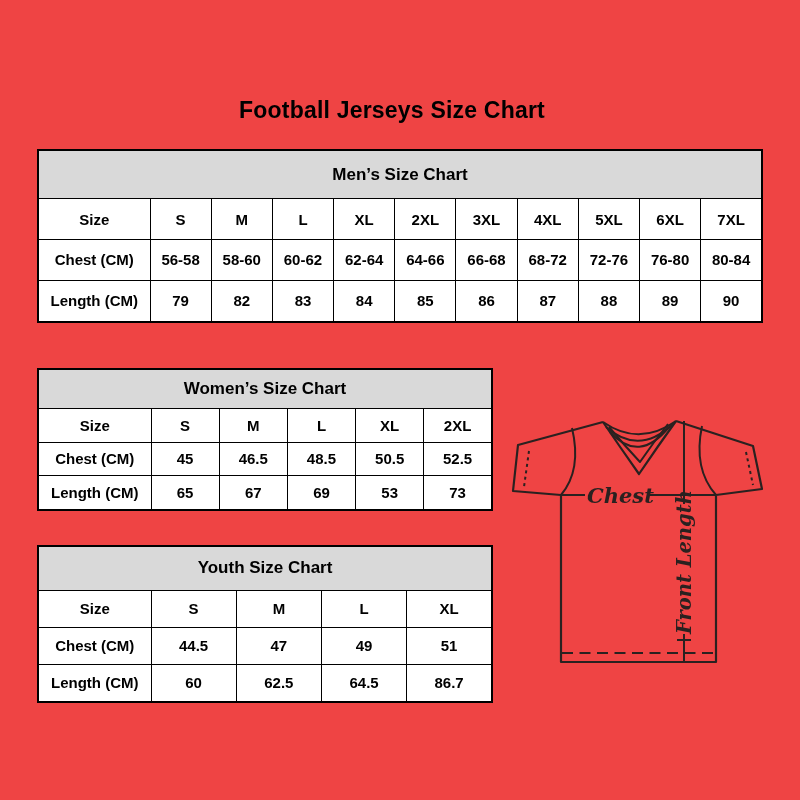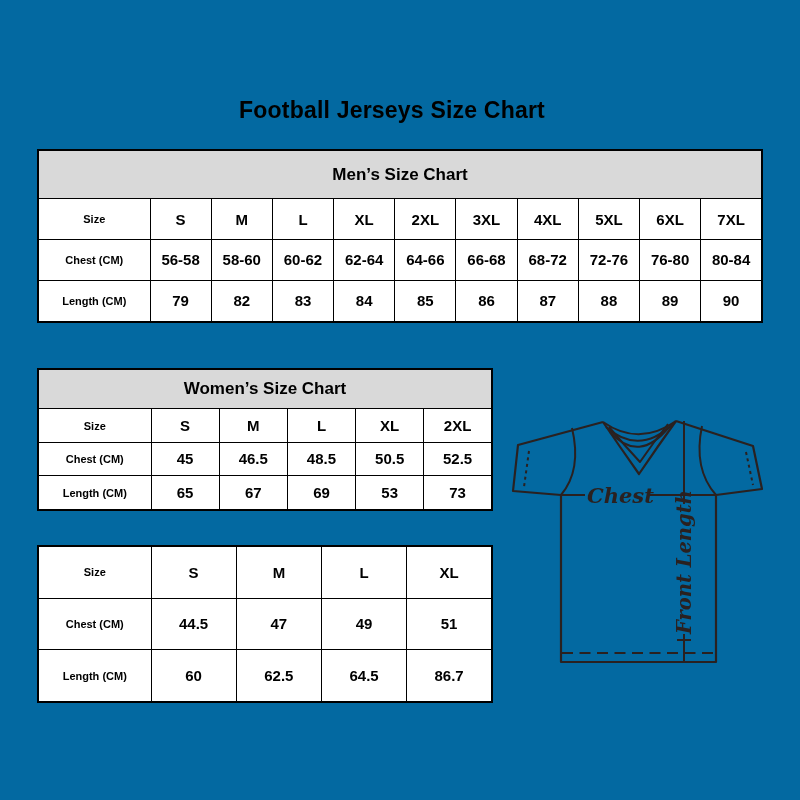"Football Jerseys Size Chart" .page { background: #0369a1 -> #ef4444 }
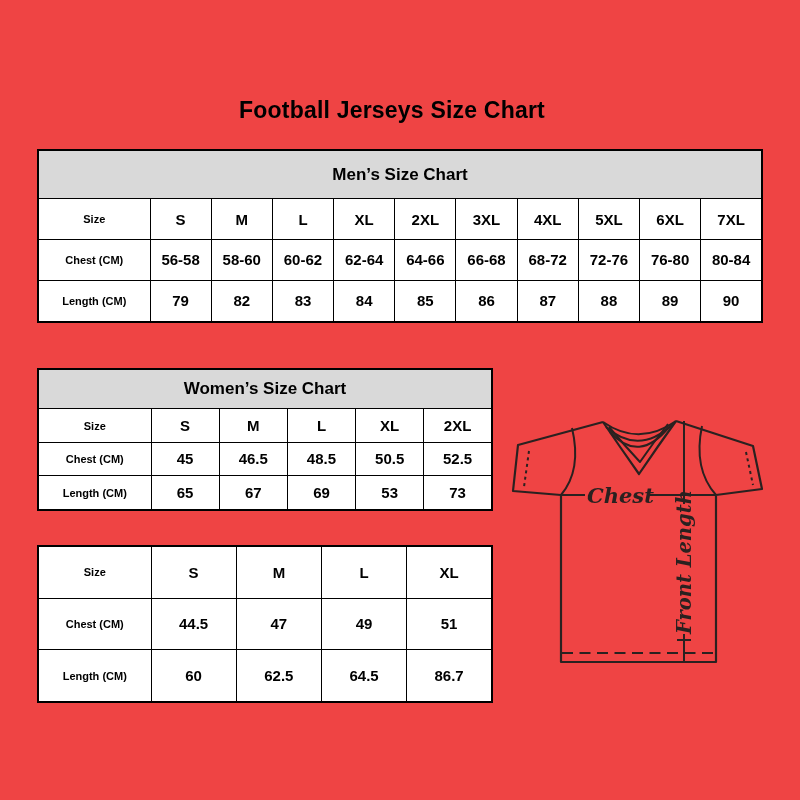"Size" table.size-table td.row-label { font-size: 11px -> 15px }
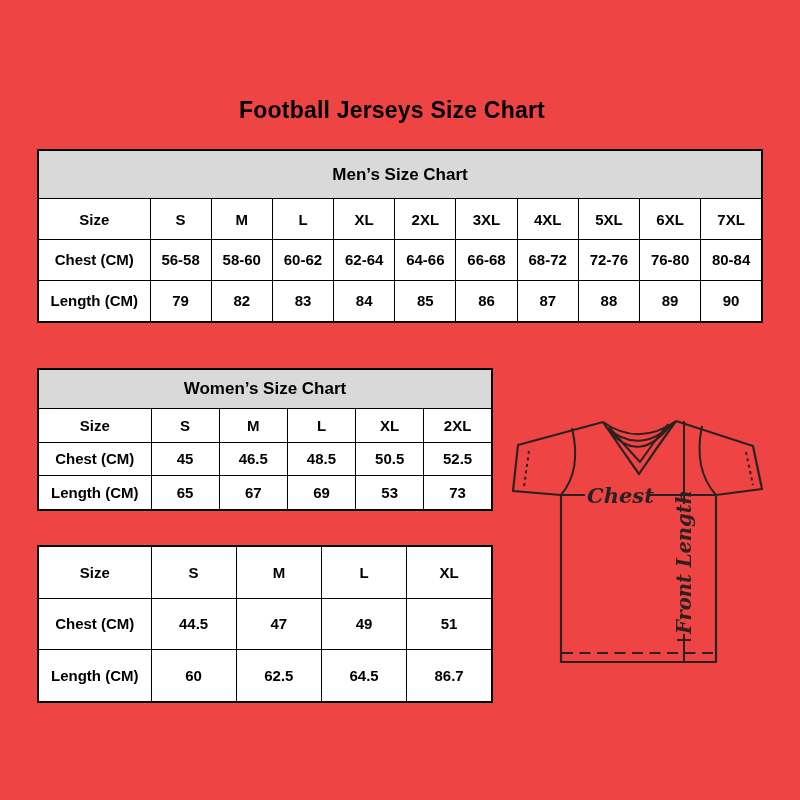"Youth Size Chart" tr { html: none -> <tr> <td>Youth Size Chart</td> </tr> }
